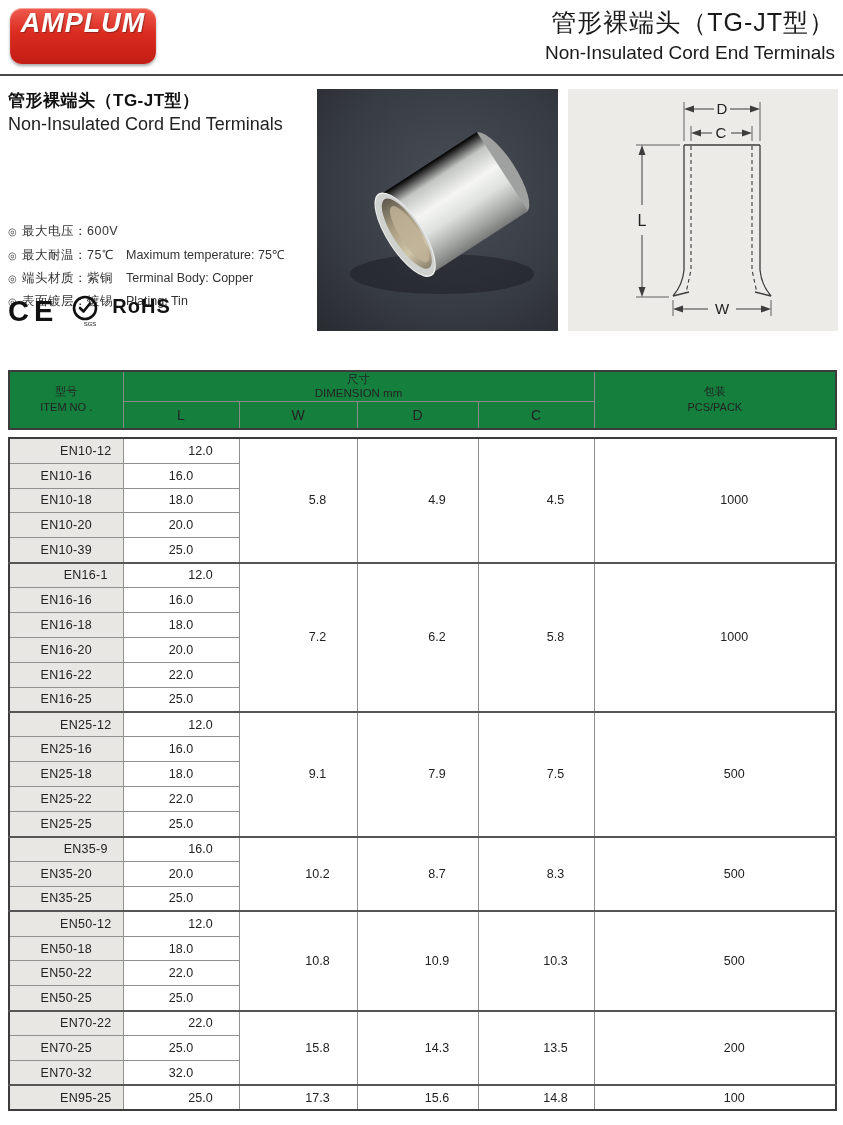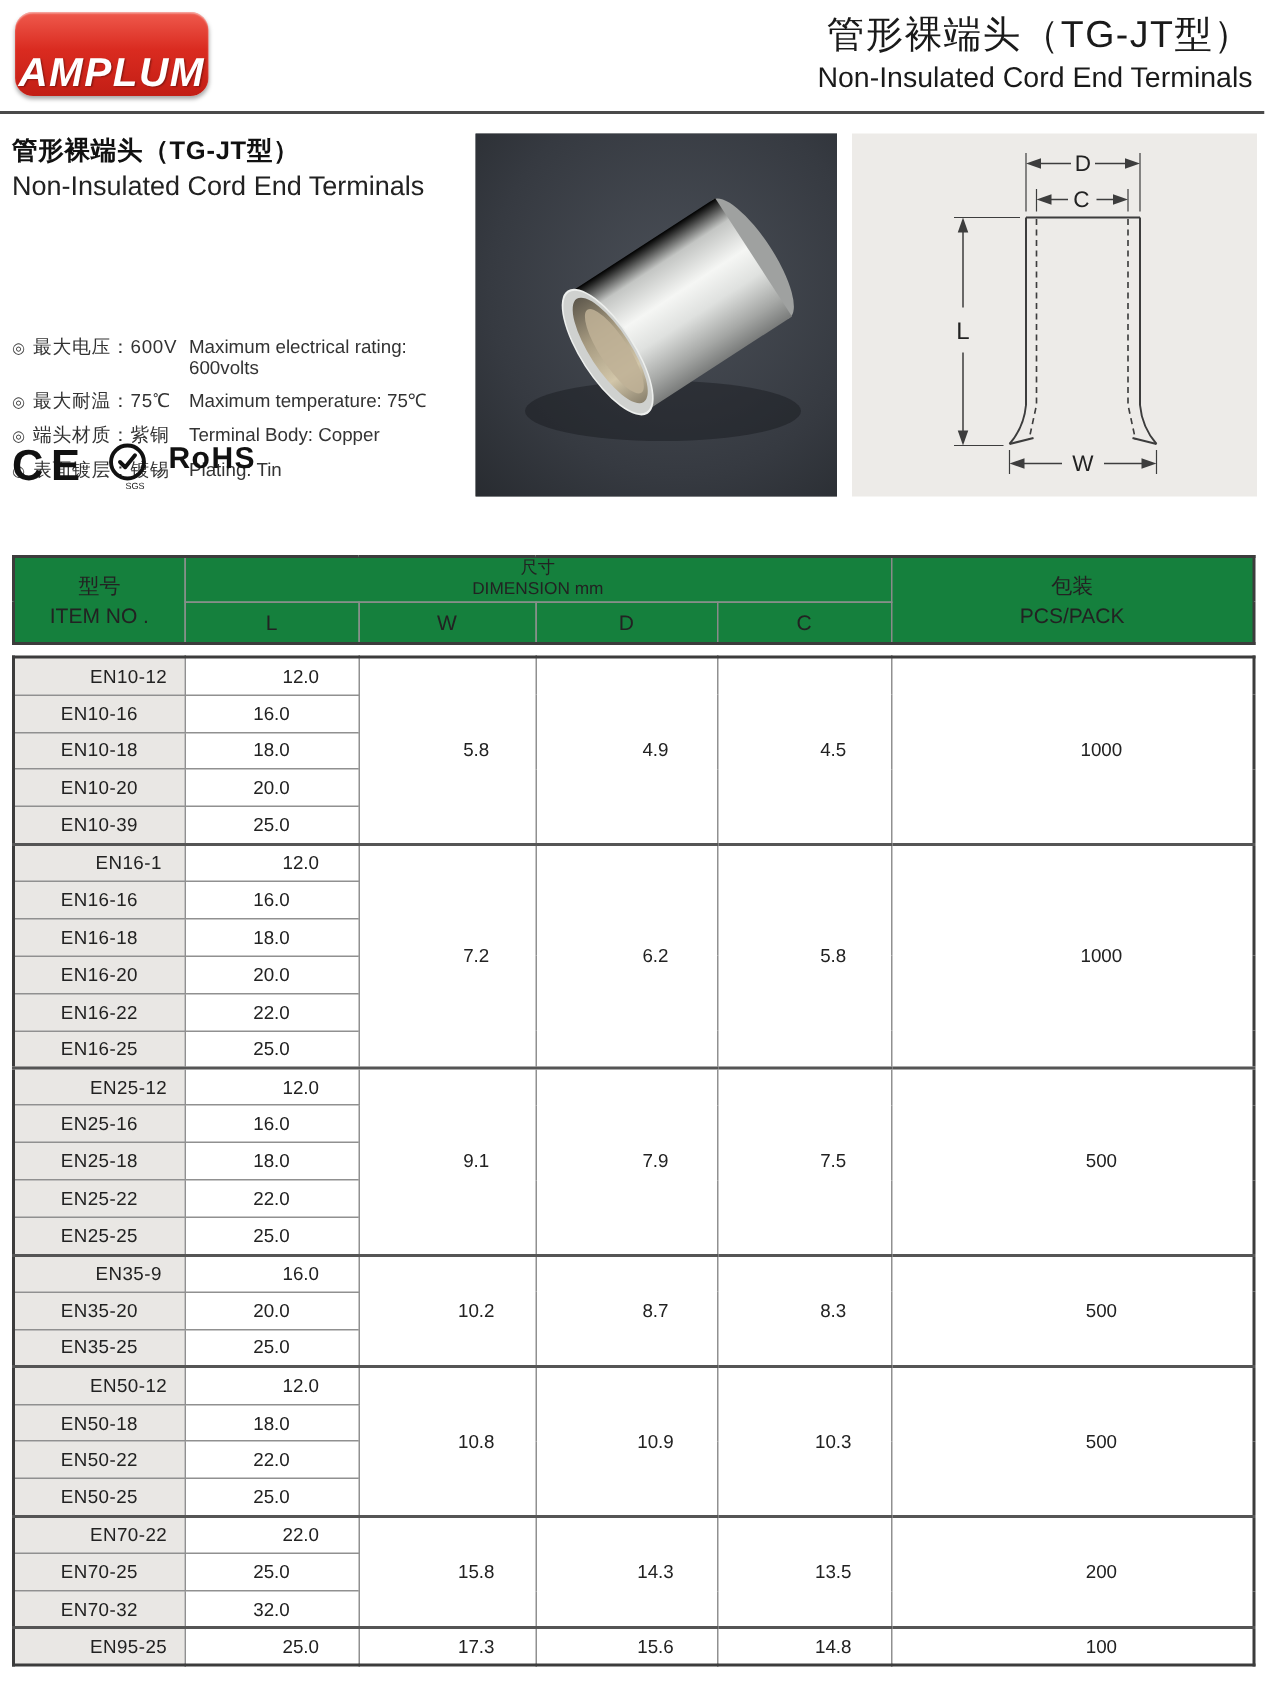"AMPLUM" .logo { align-items: flex-end -> flex-start; width: 129px -> 146px }
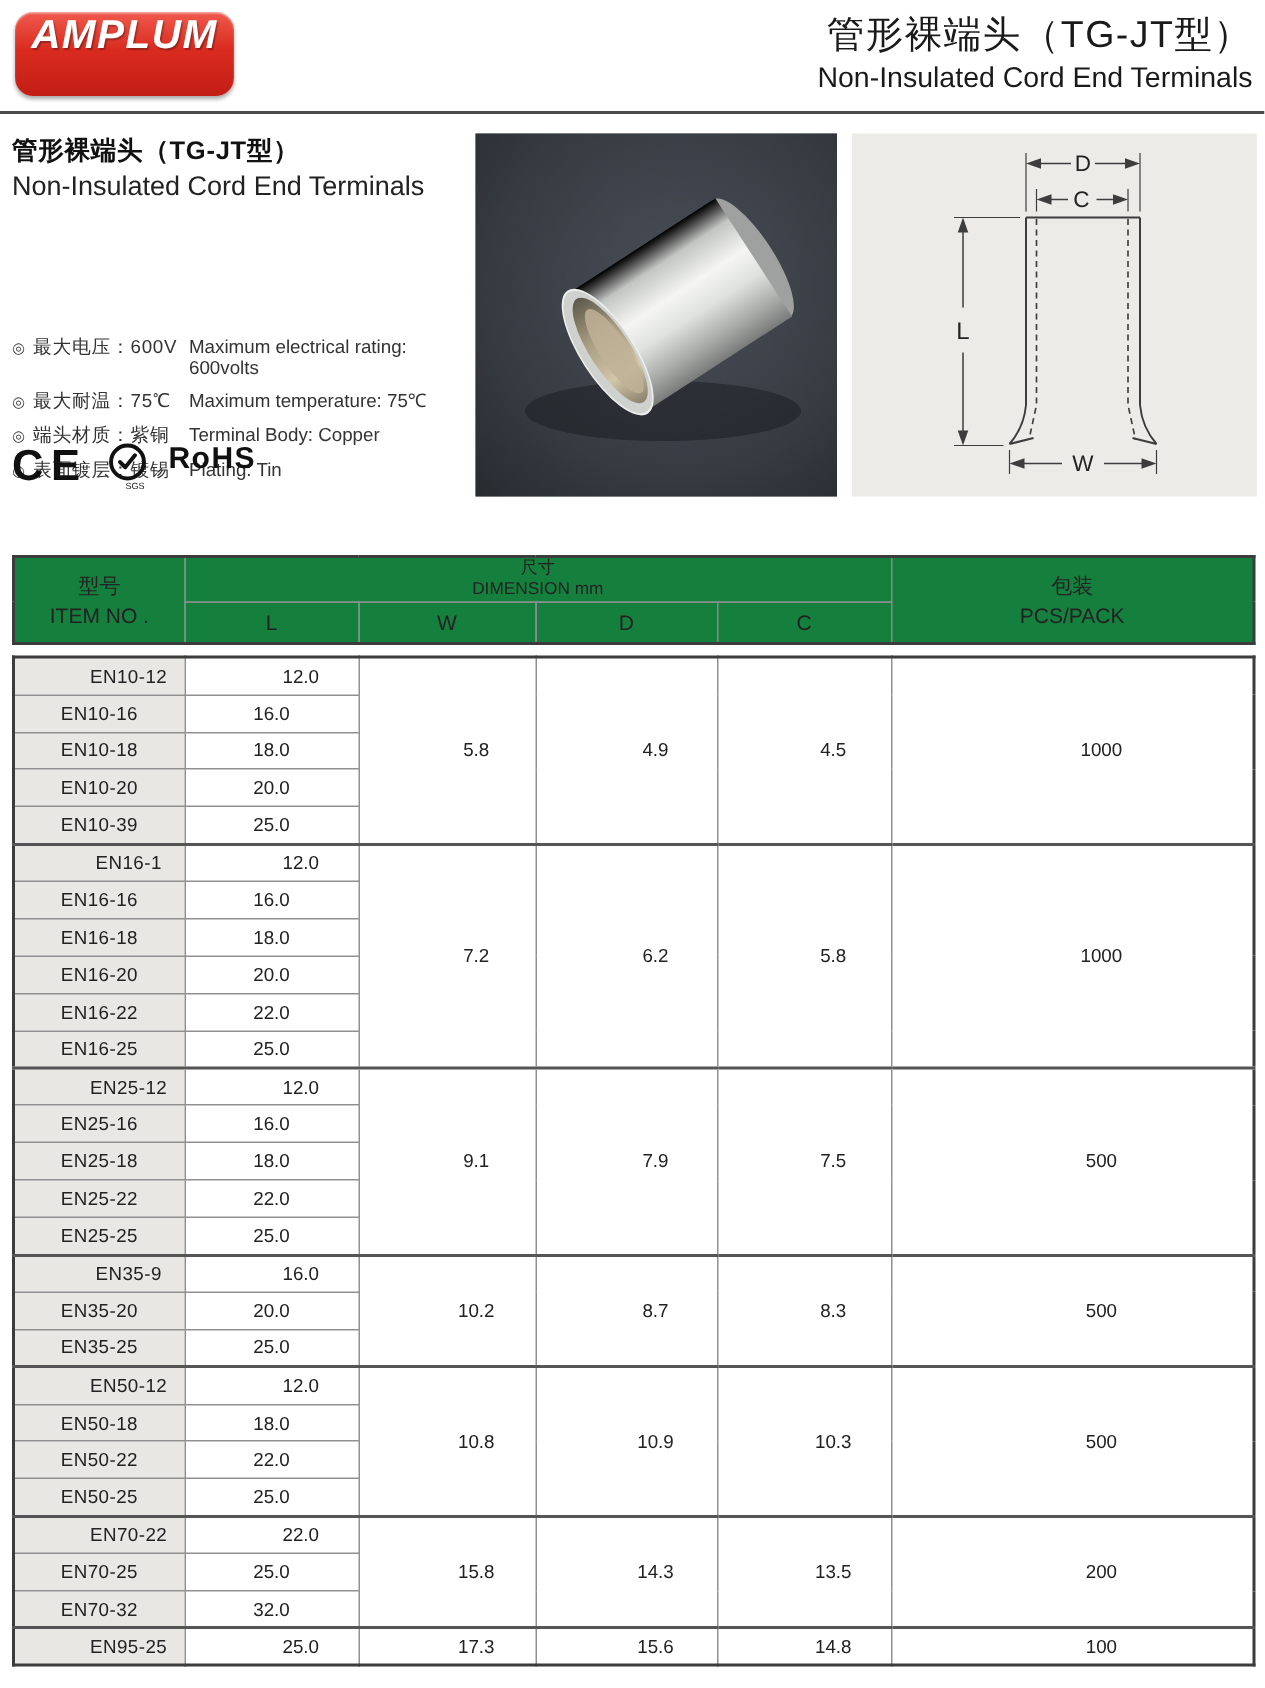"Maximum electrical rating: 600volts" span.en { html: <span>Maximum electrical rating: 600volts</span> -> none }
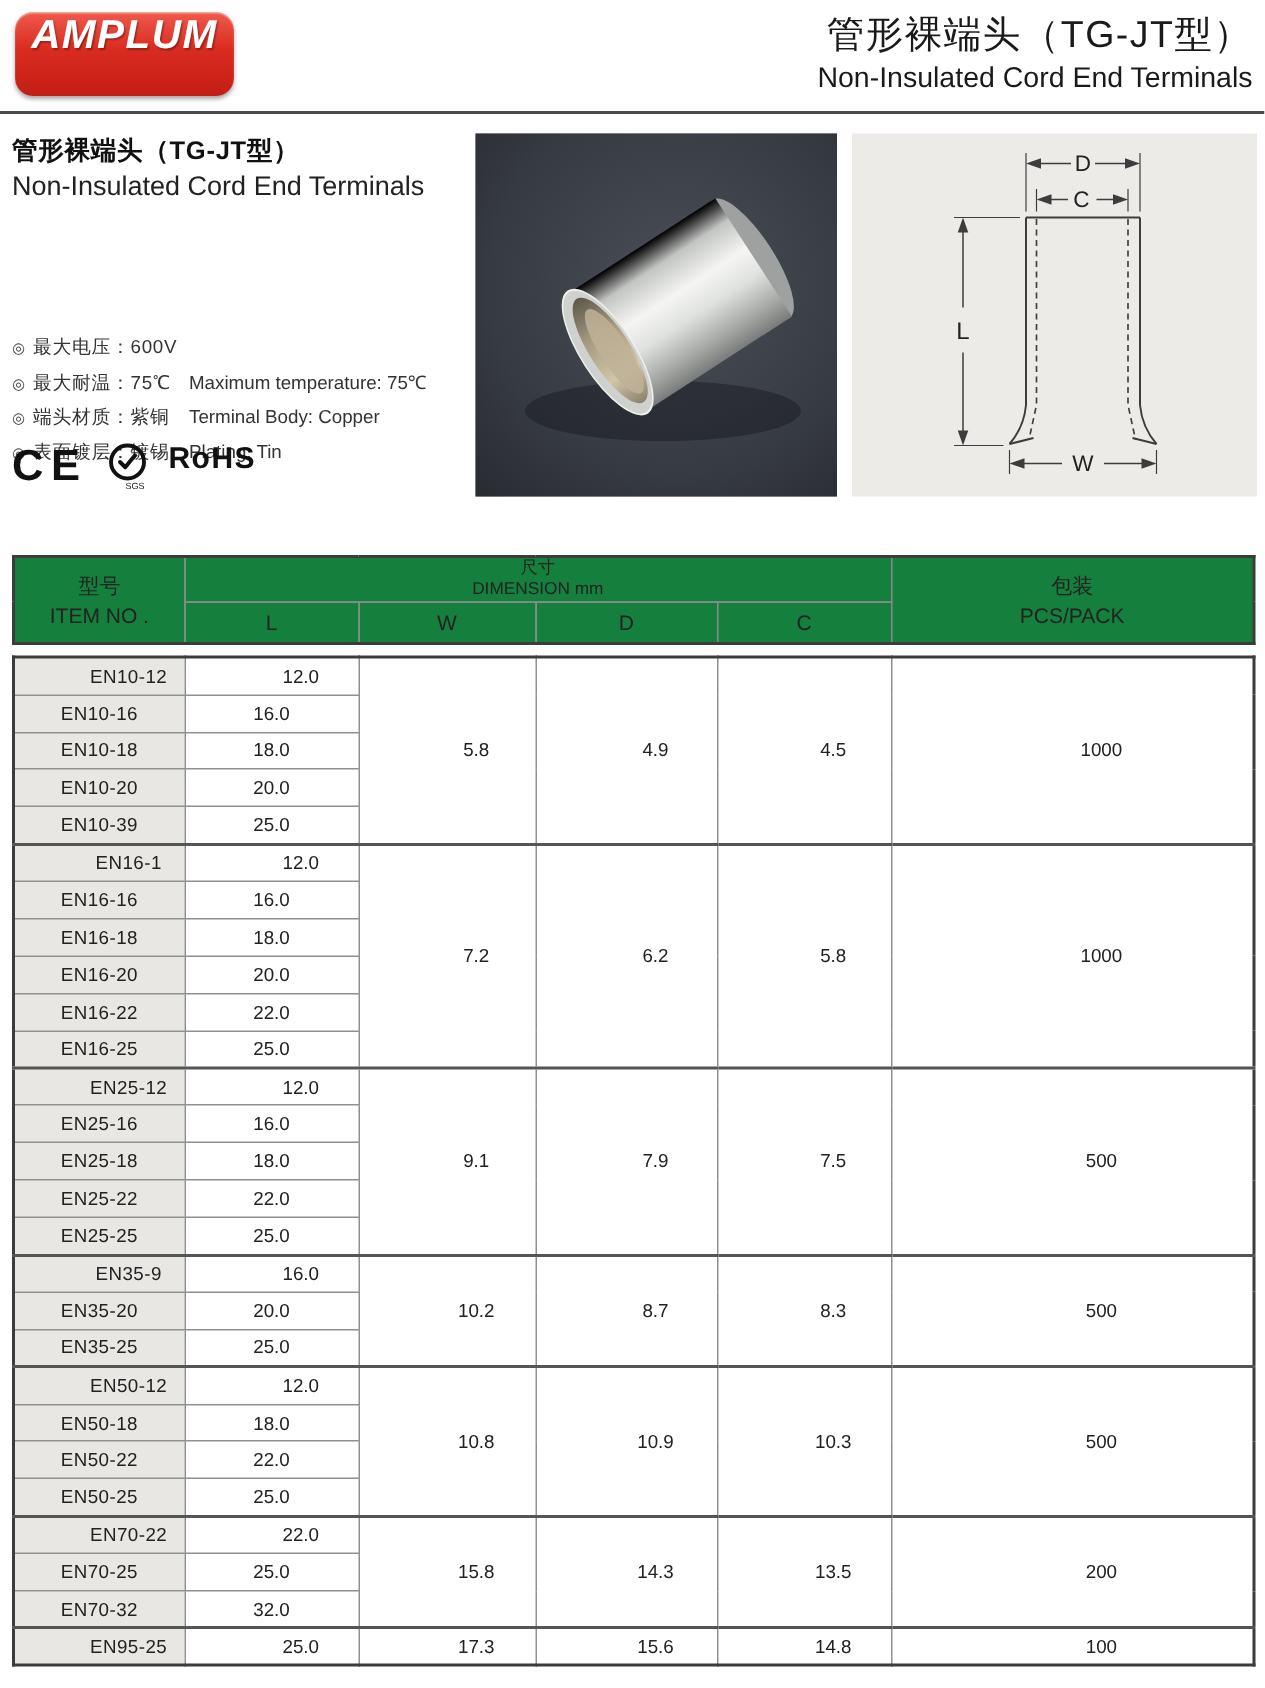"型号" .th-two { font-size: 14px -> 11px }
